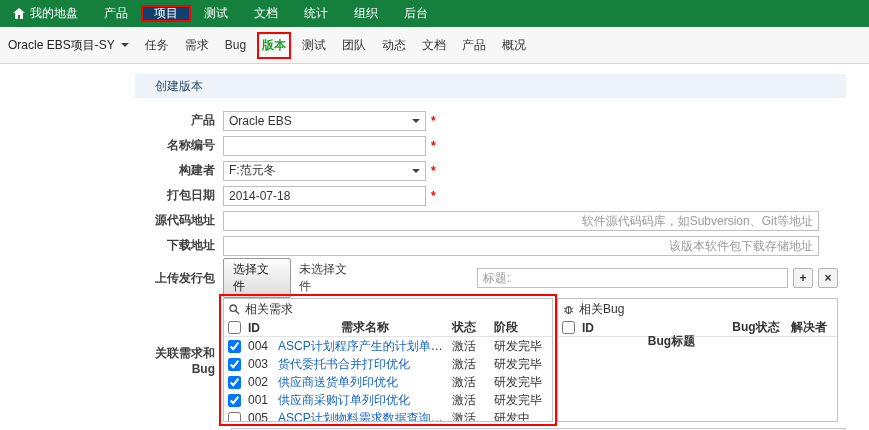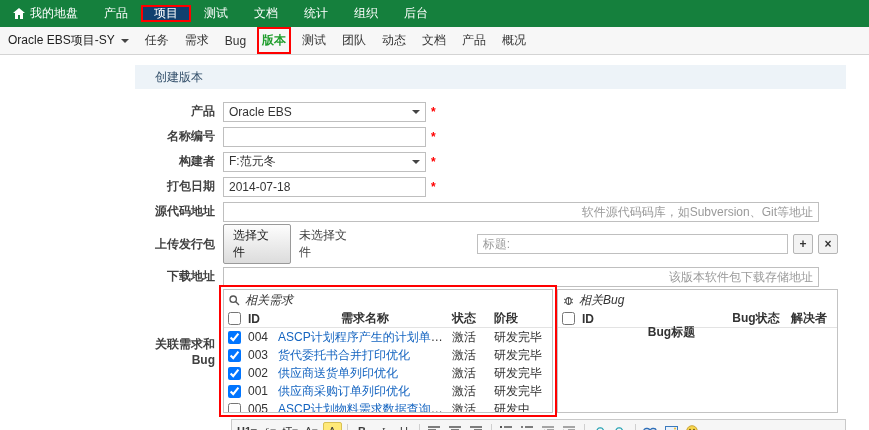"Oracle EBS项目-SY" .subnav { height: 28px -> 37px }
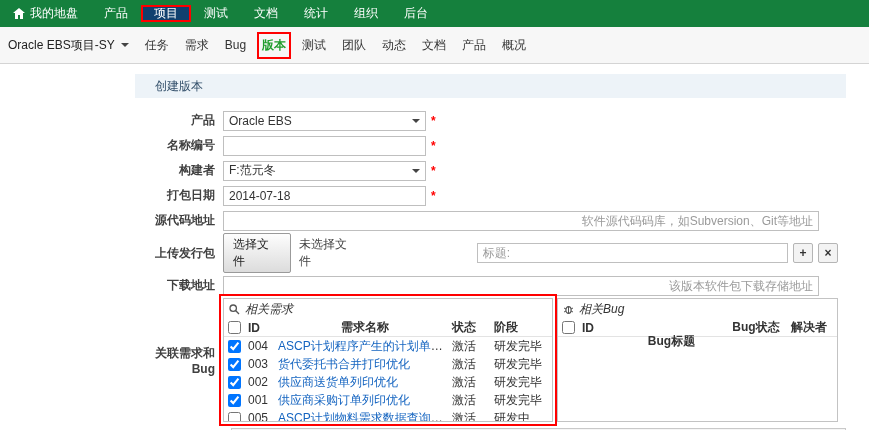"上传发行包" div.form-row { order: before "下载地址" -> after "下载地址" }
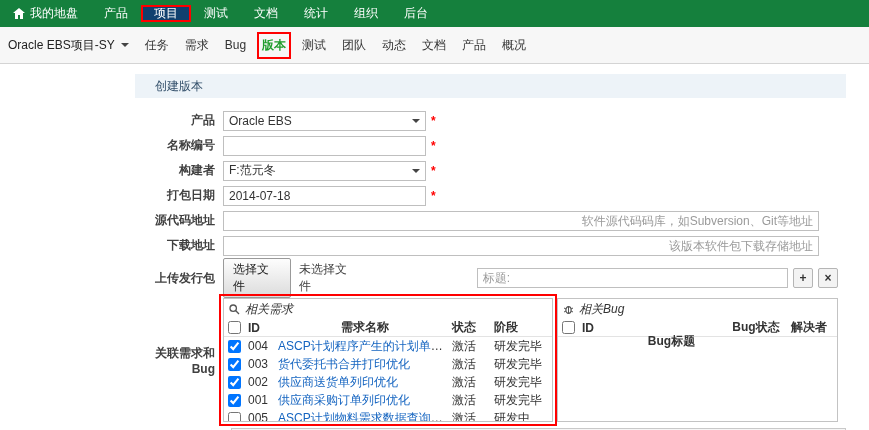"相关需求" .phead { font-style: italic -> none }
